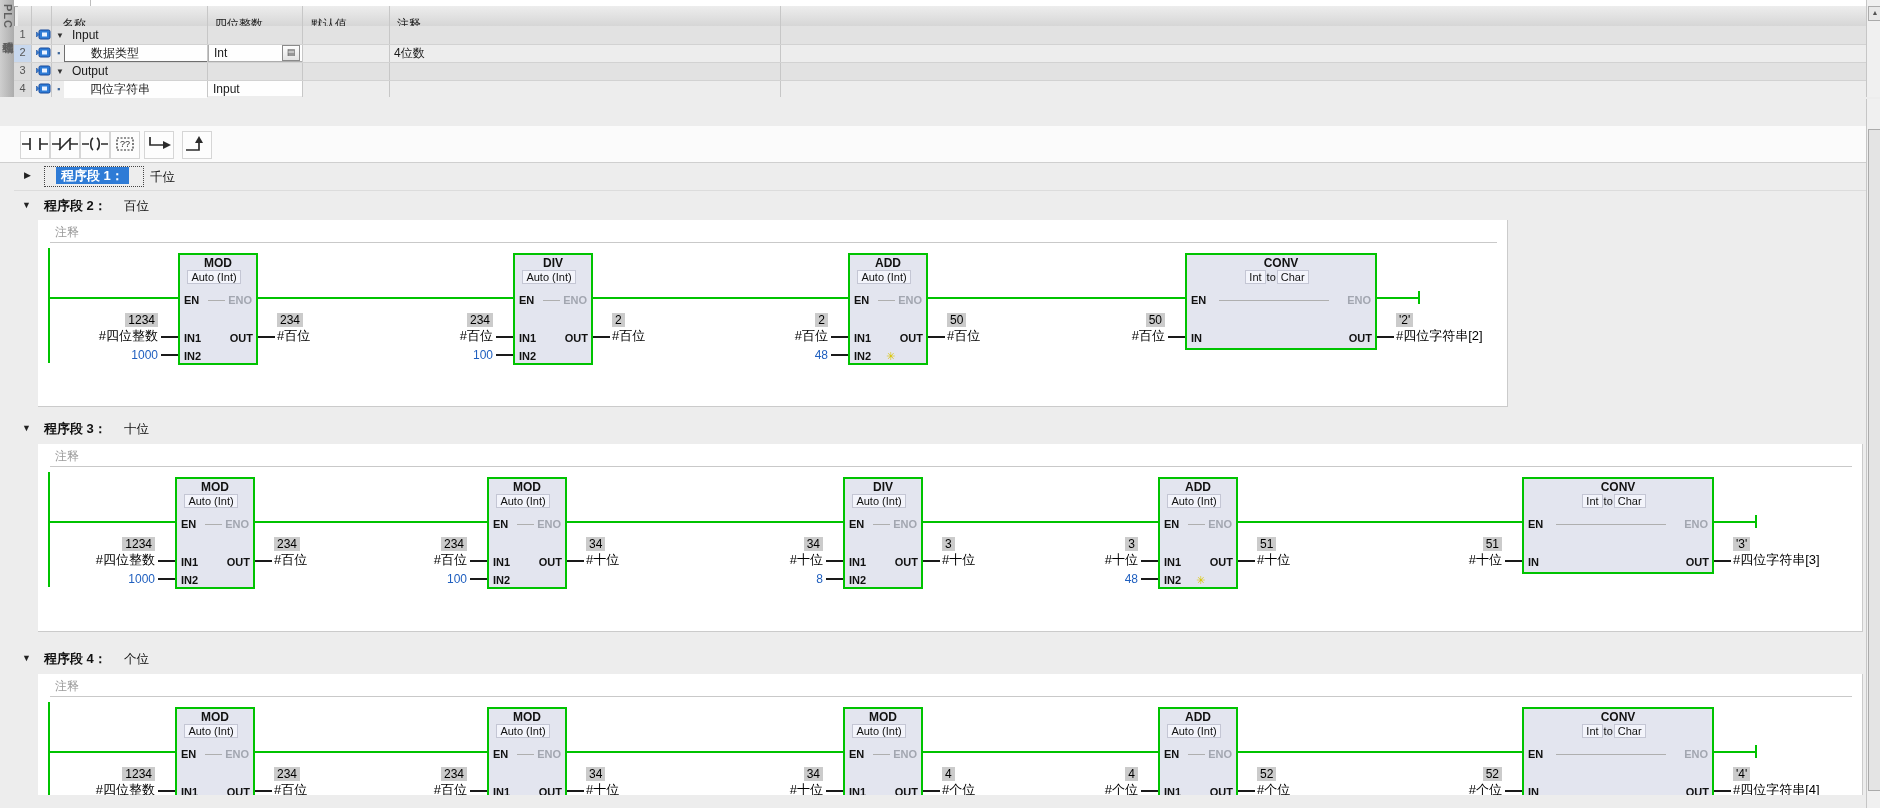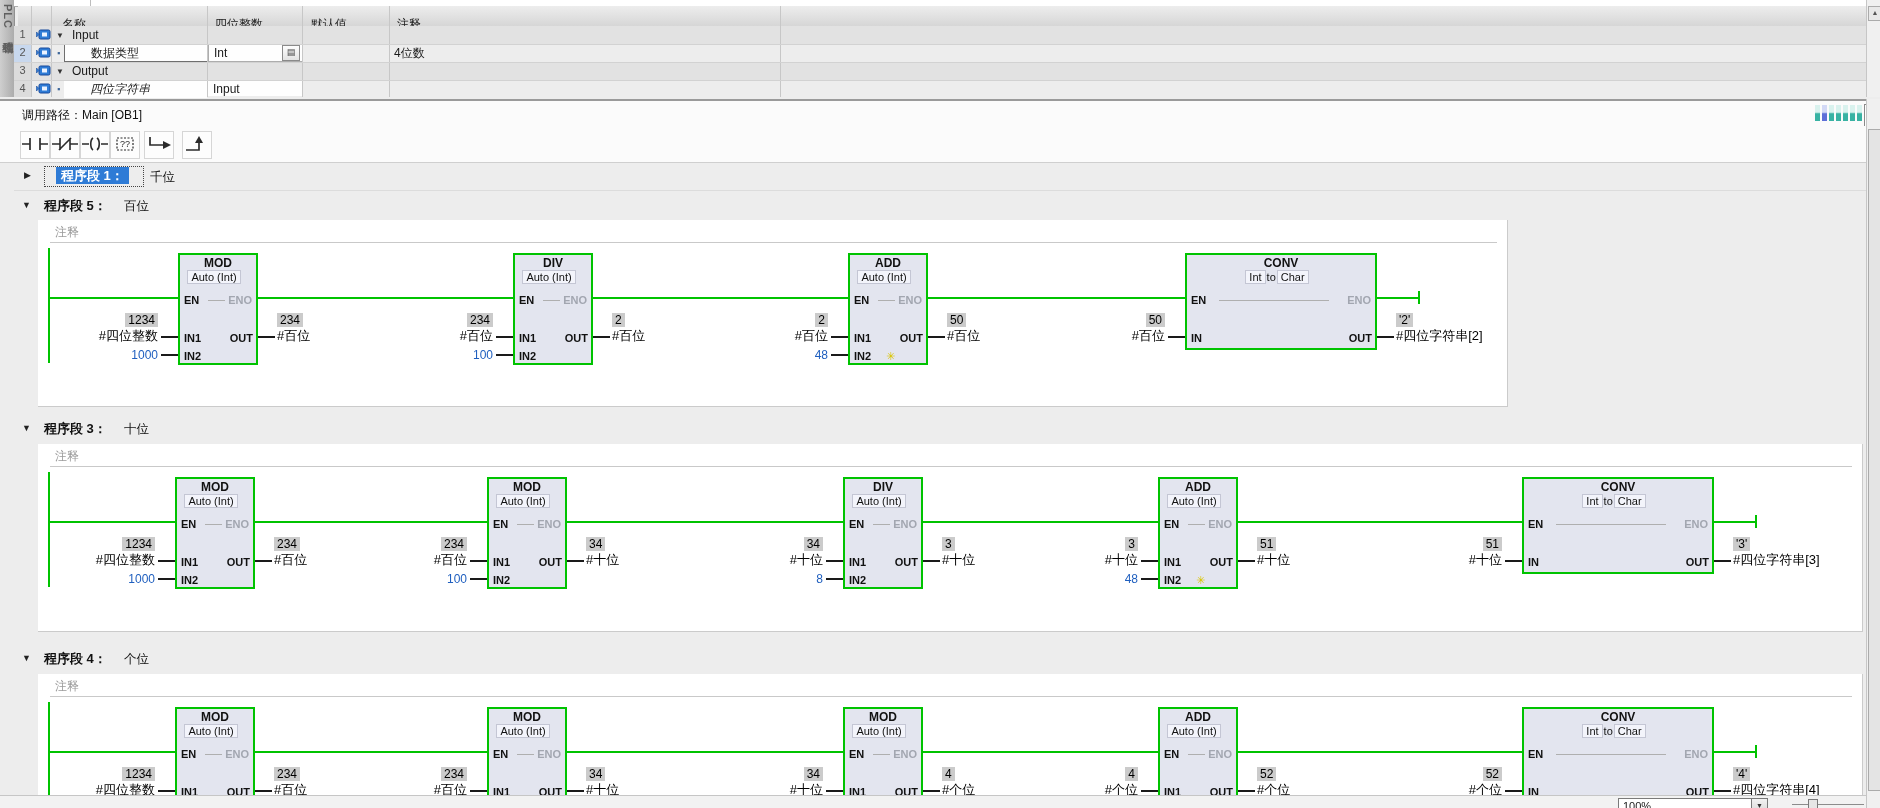"四位字符串" div.cellW { font-style: italic -> none }
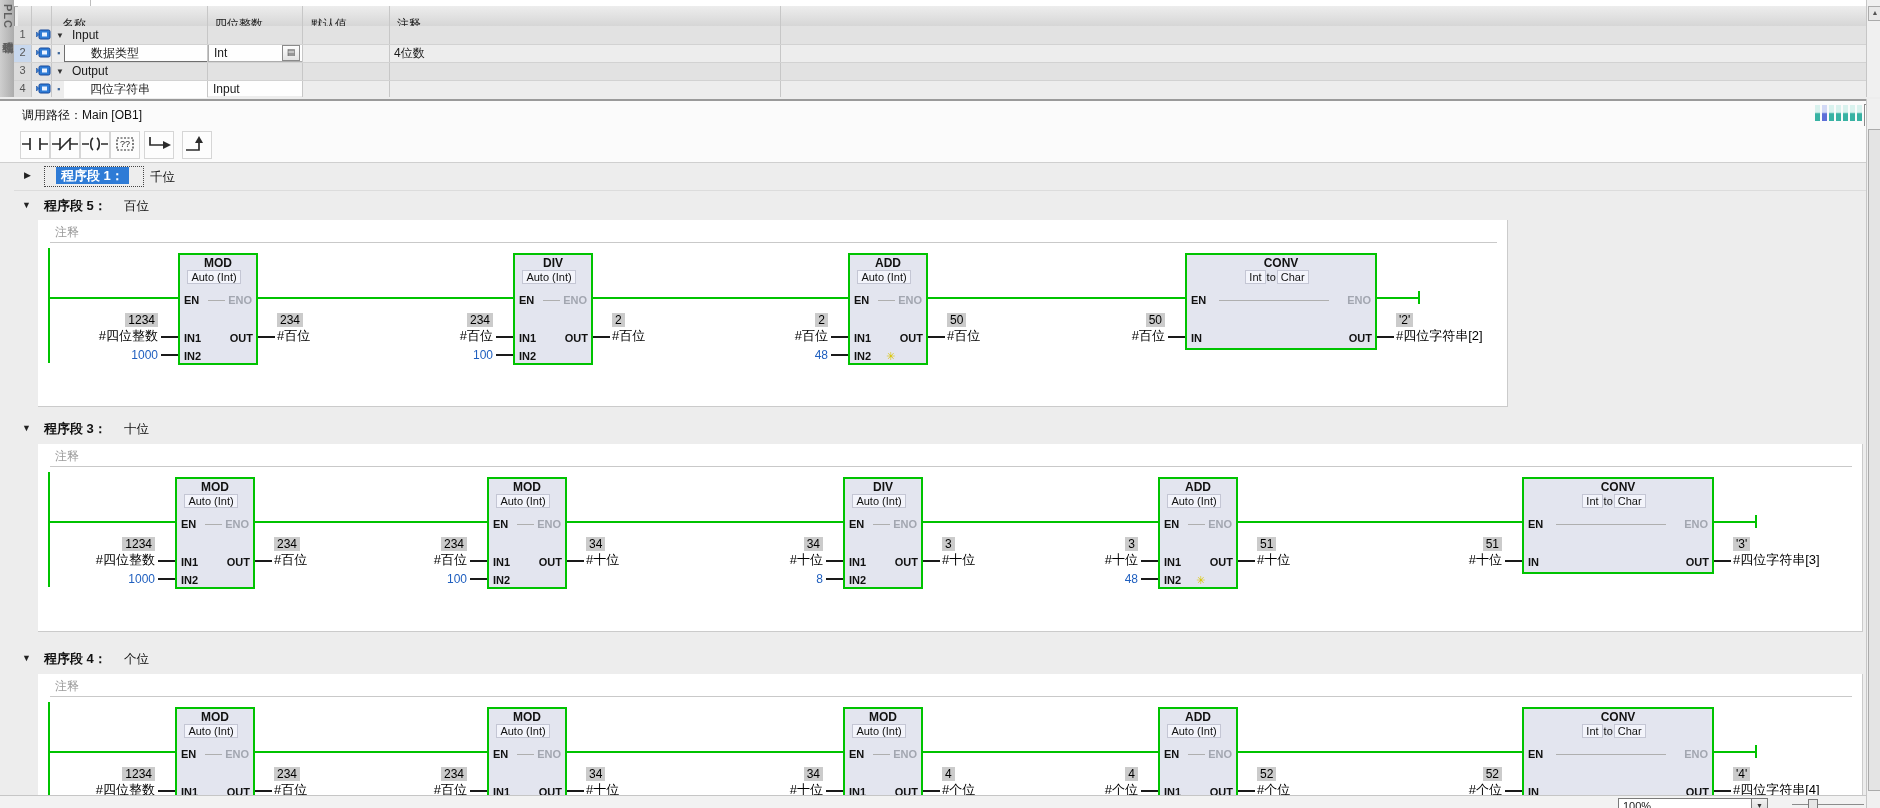"调用路径：Main [OB1]" div { html: <div> <span>调用路径：Main [OB1]</span> <span> <i></i><i></i><i></i><i></i><i></i><i></i><i></i> </span> <div> <svg> <path></path> </svg> </div> </div> -> none }
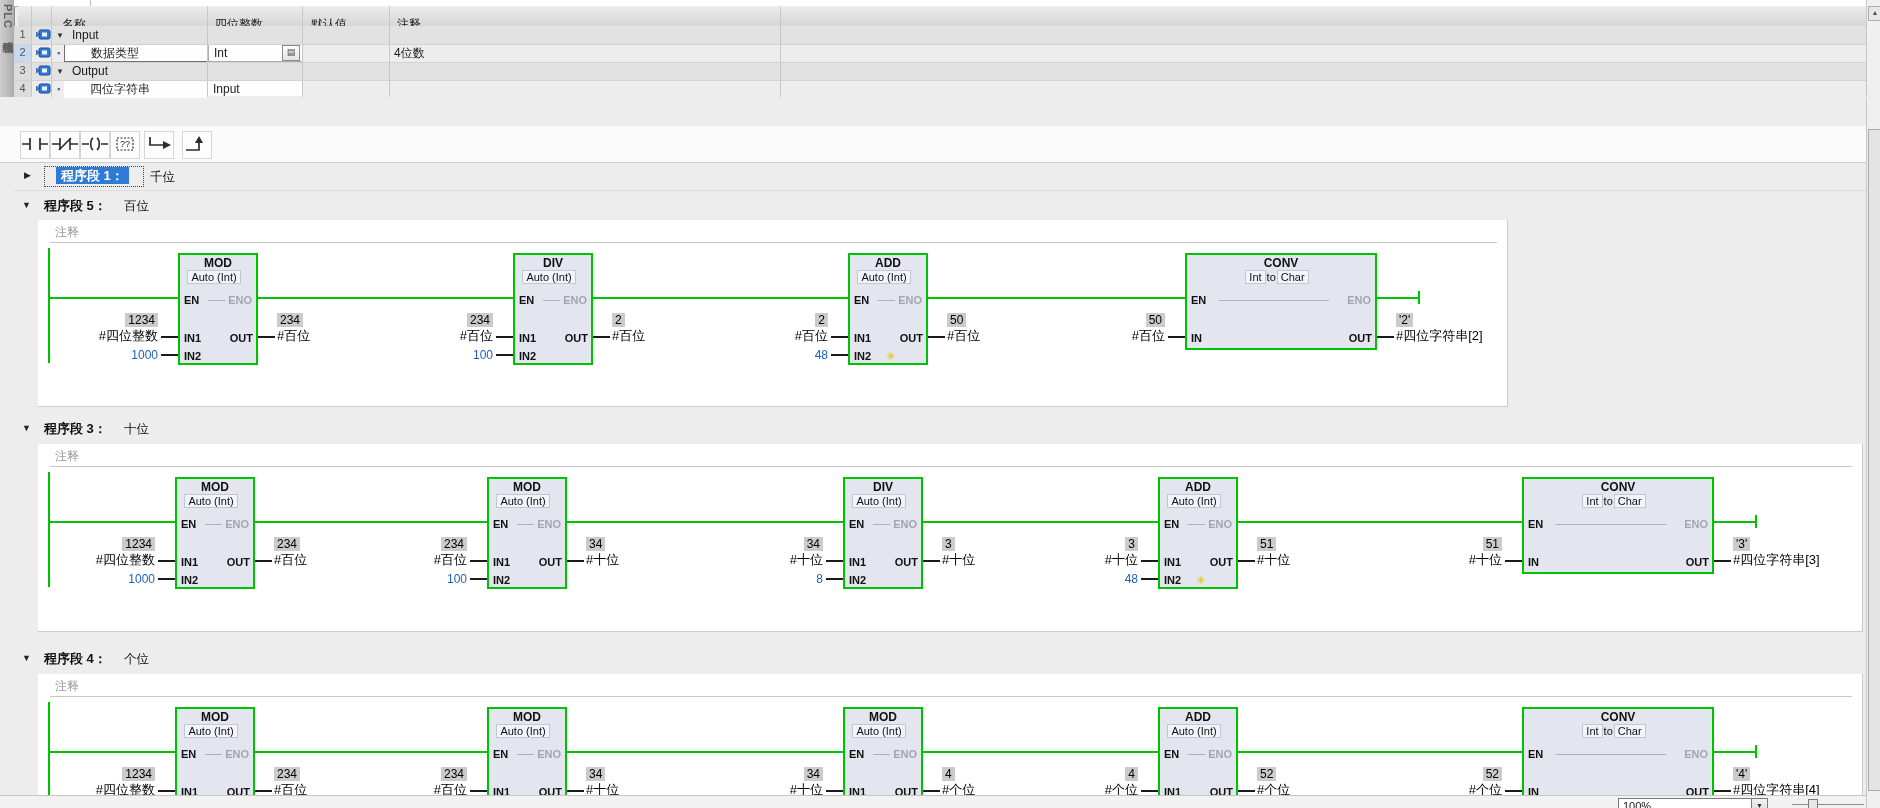"程序段 5：" span.netlab { text: 5 -> 2 }
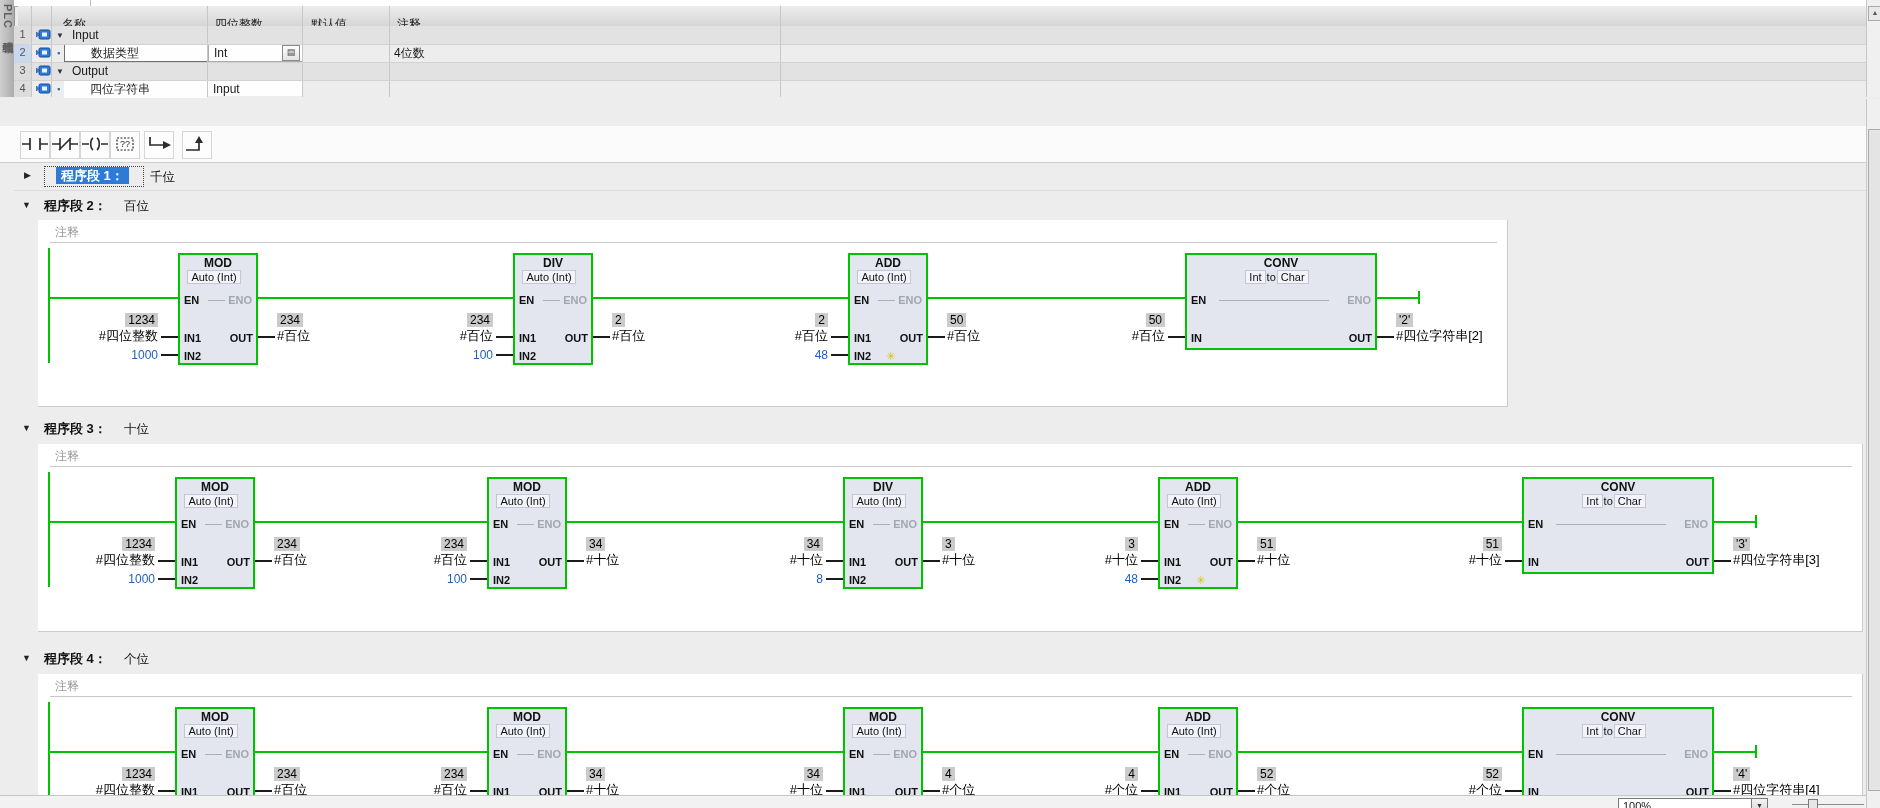"100%" div { html: <div> <div> <span>100%</span> <span>▼</span> </div> <div> <div></div> <div></div> </div> </div> -> none }
